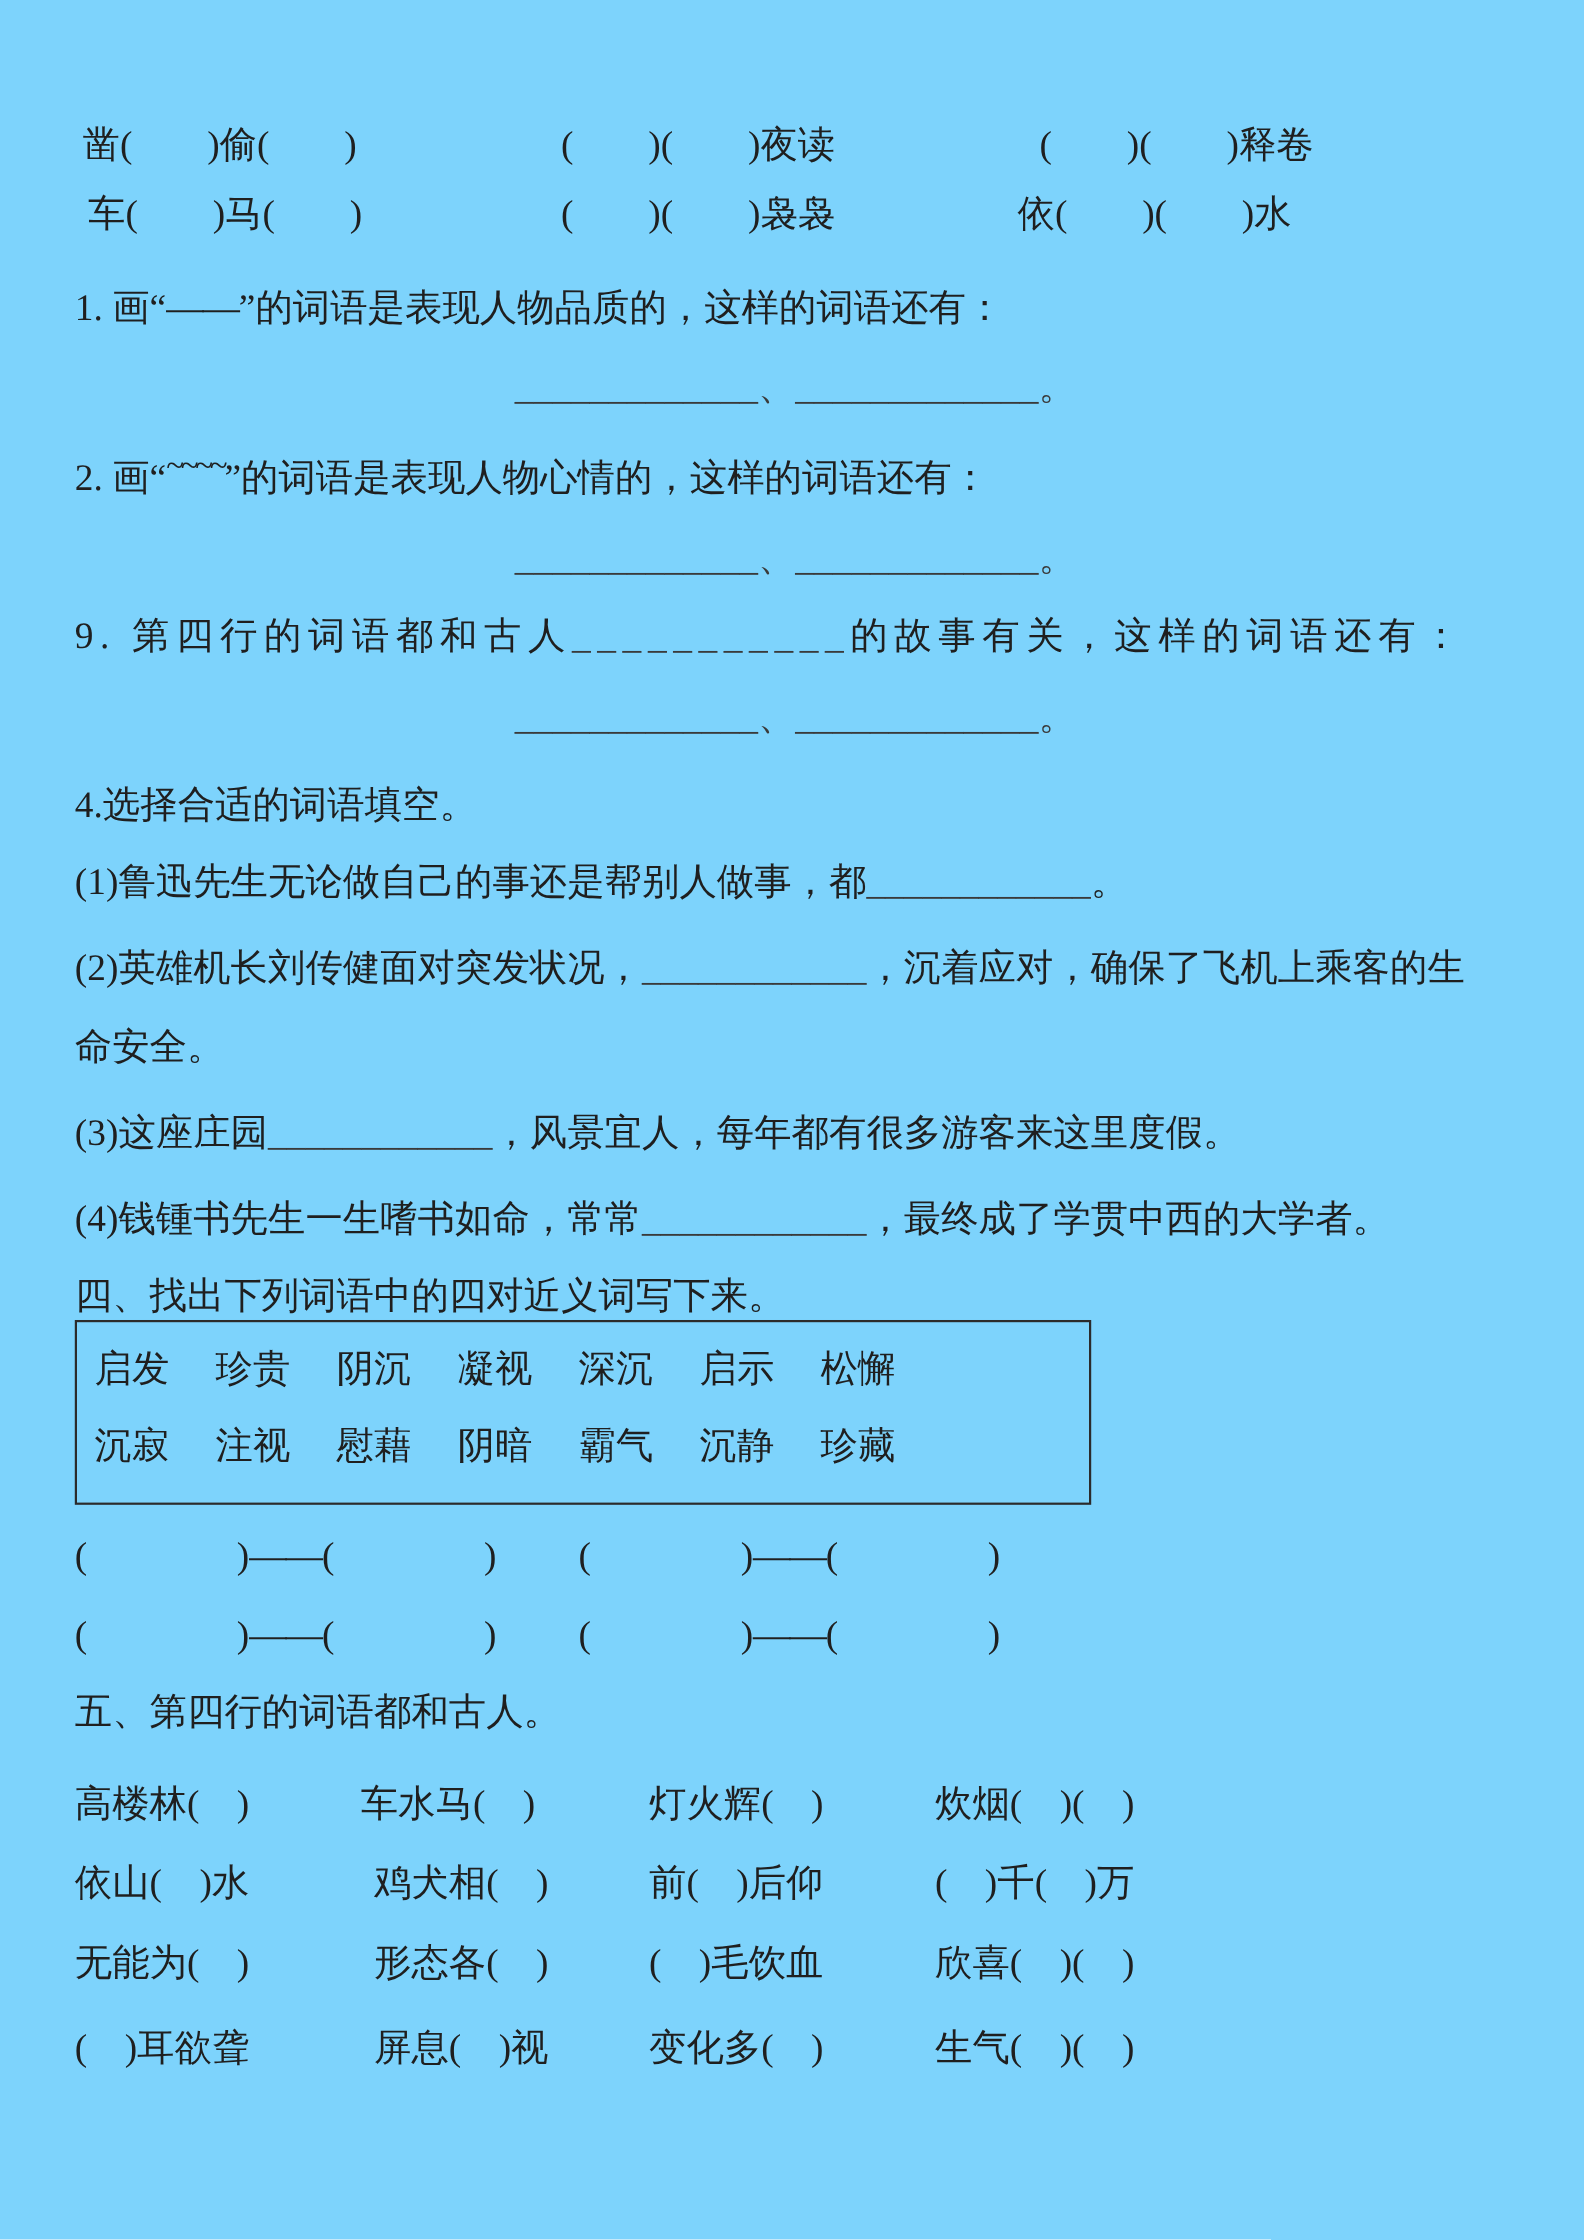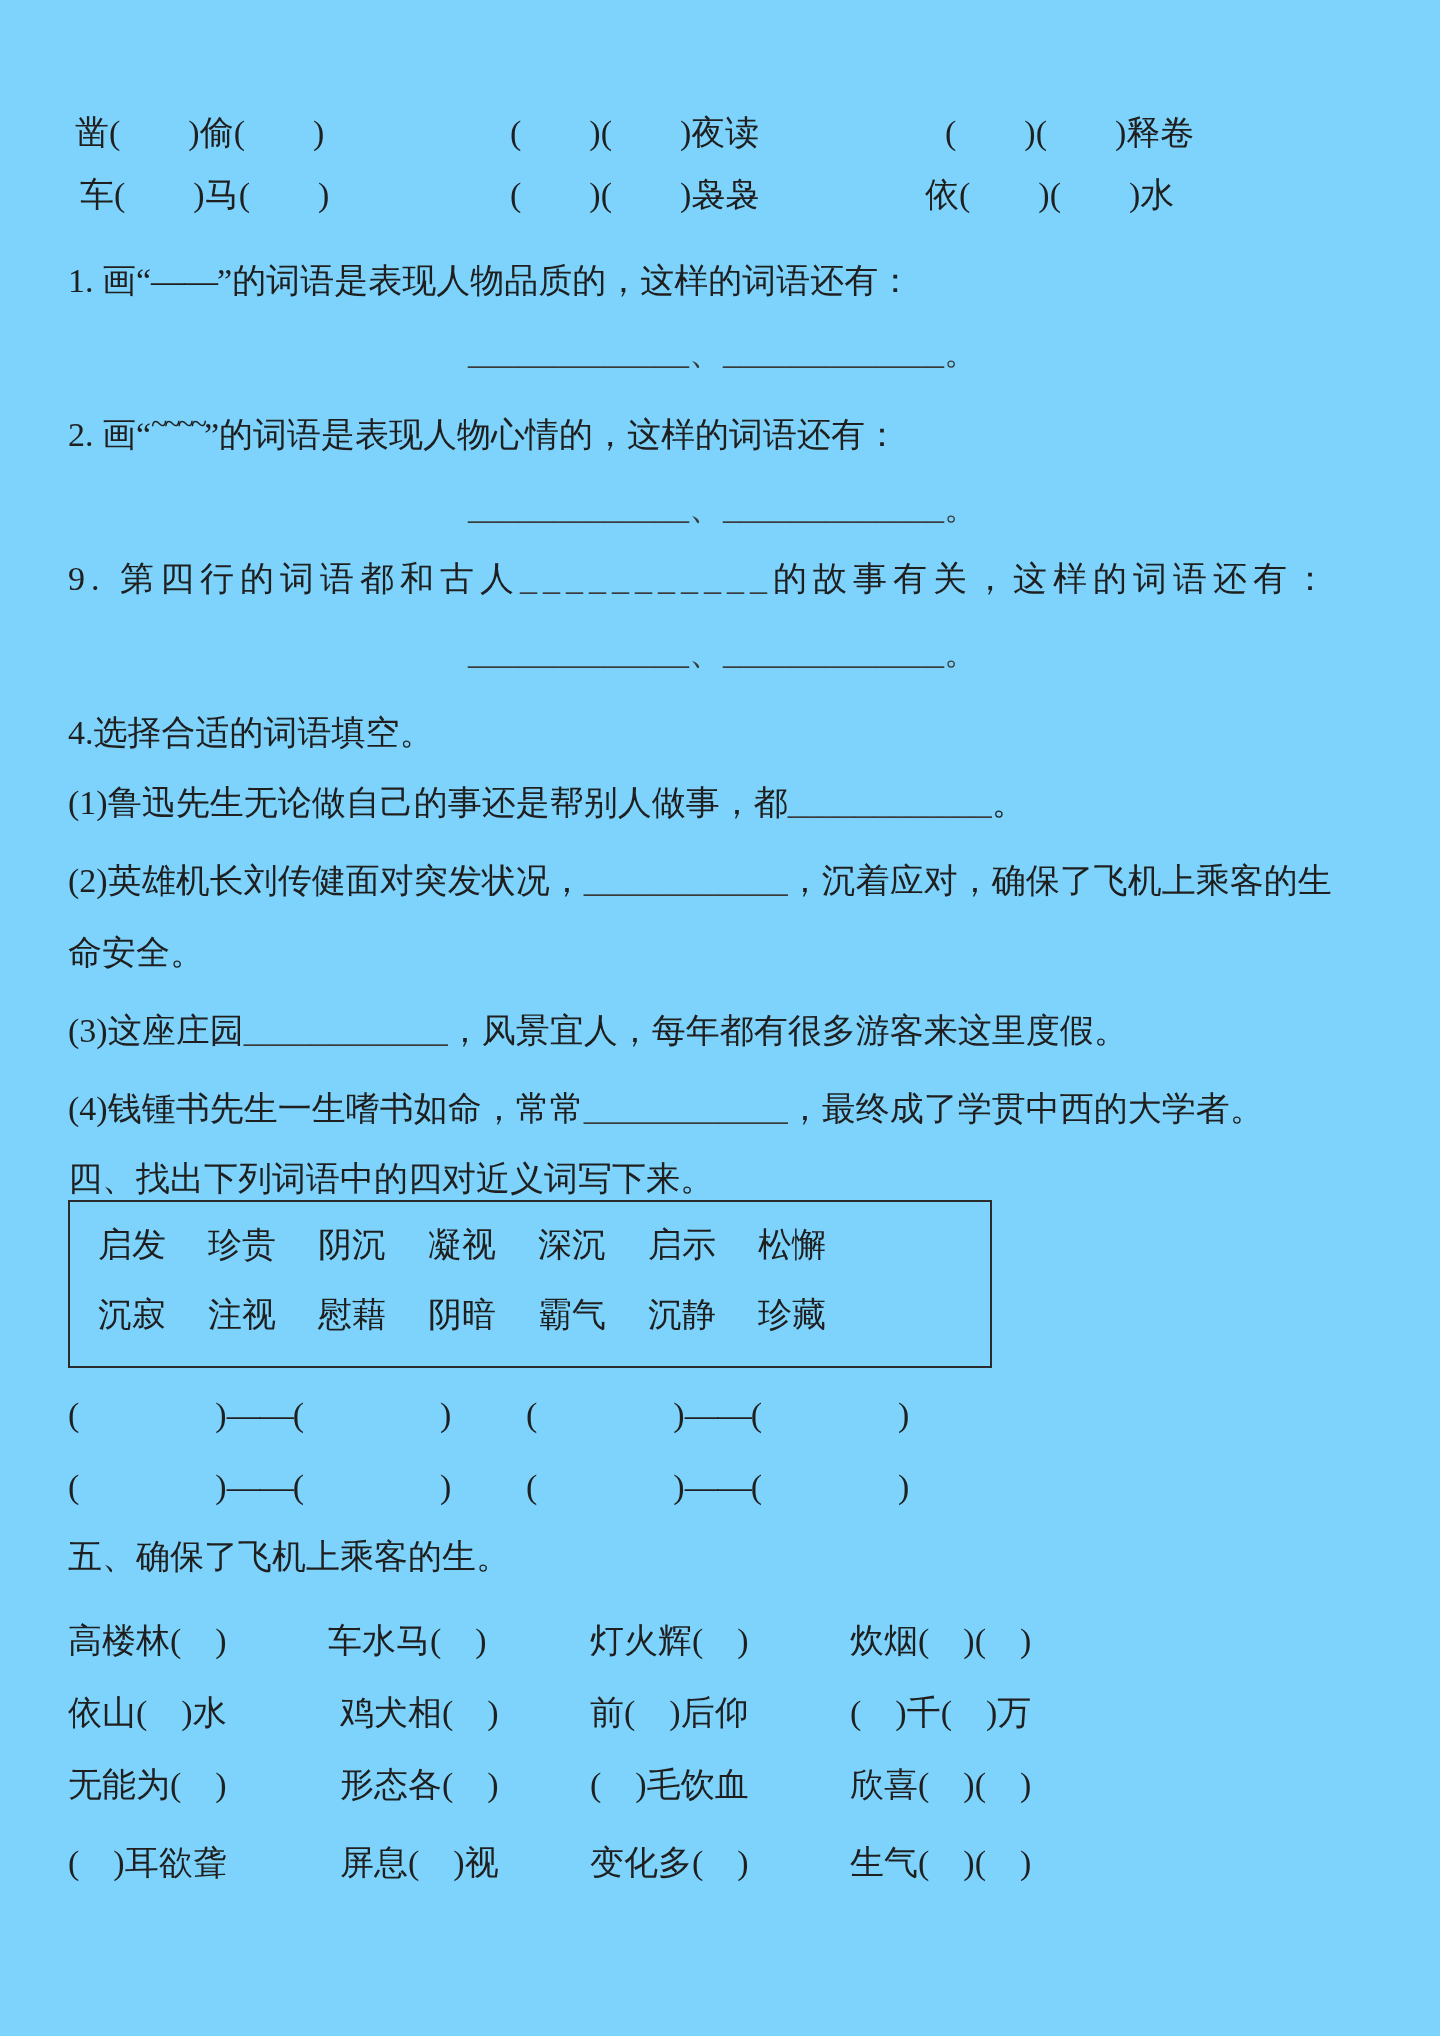"启发" .bank-box { padding: 20px 0 0 28px -> 20px 0 0 16px }
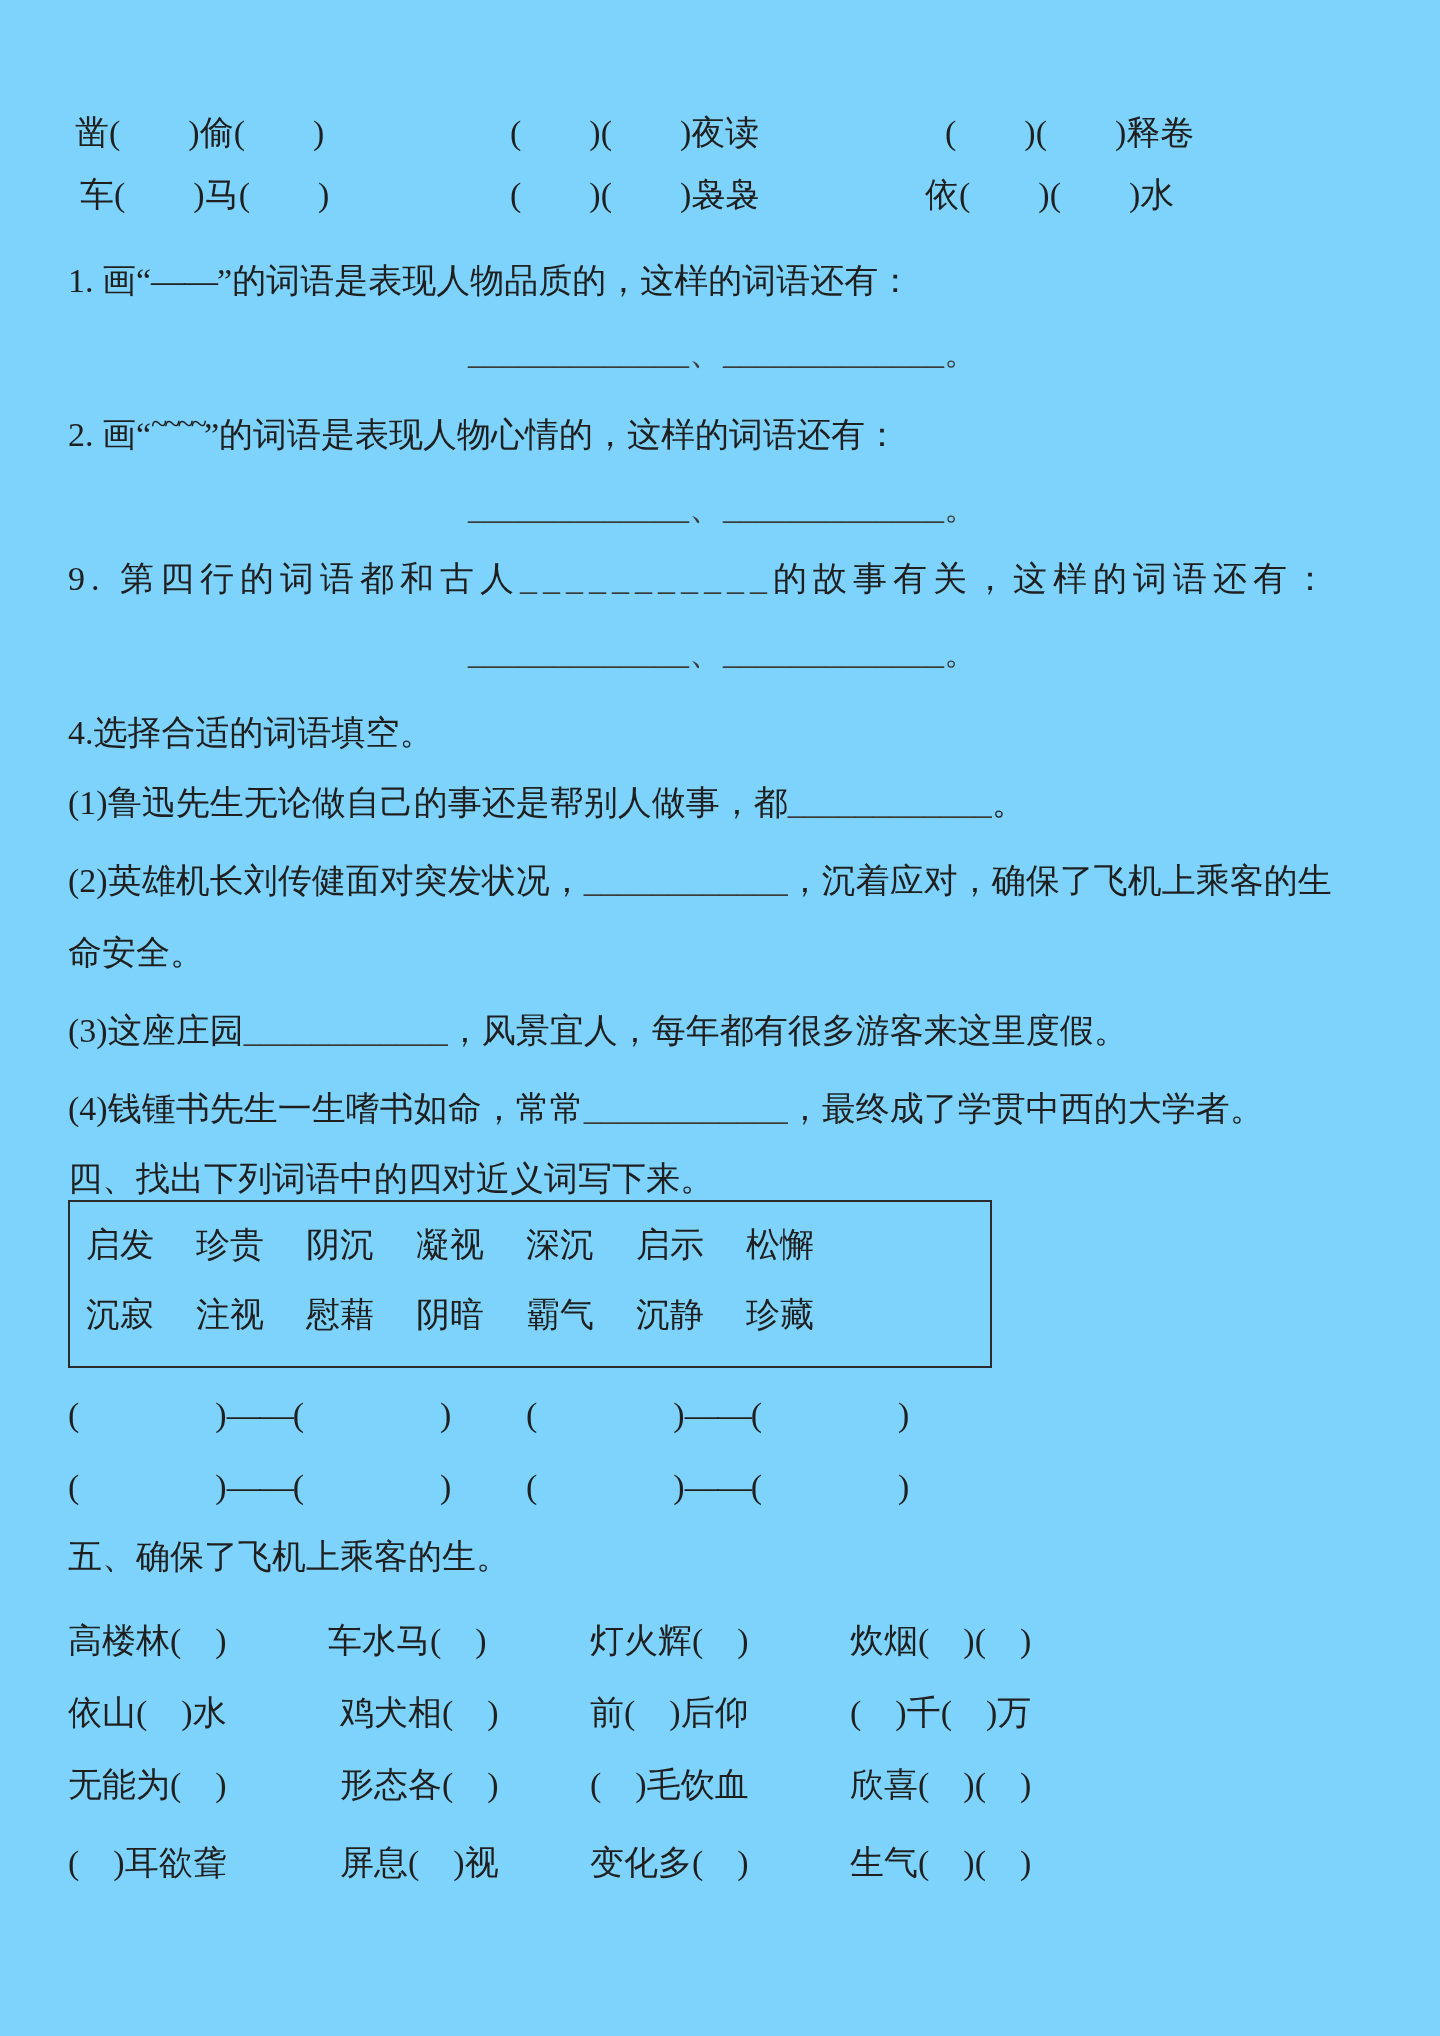"五、确保了飞机上乘客的生。" div.line { text: 确保了飞机上乘客的生 -> 第四行的词语都和古人 }
